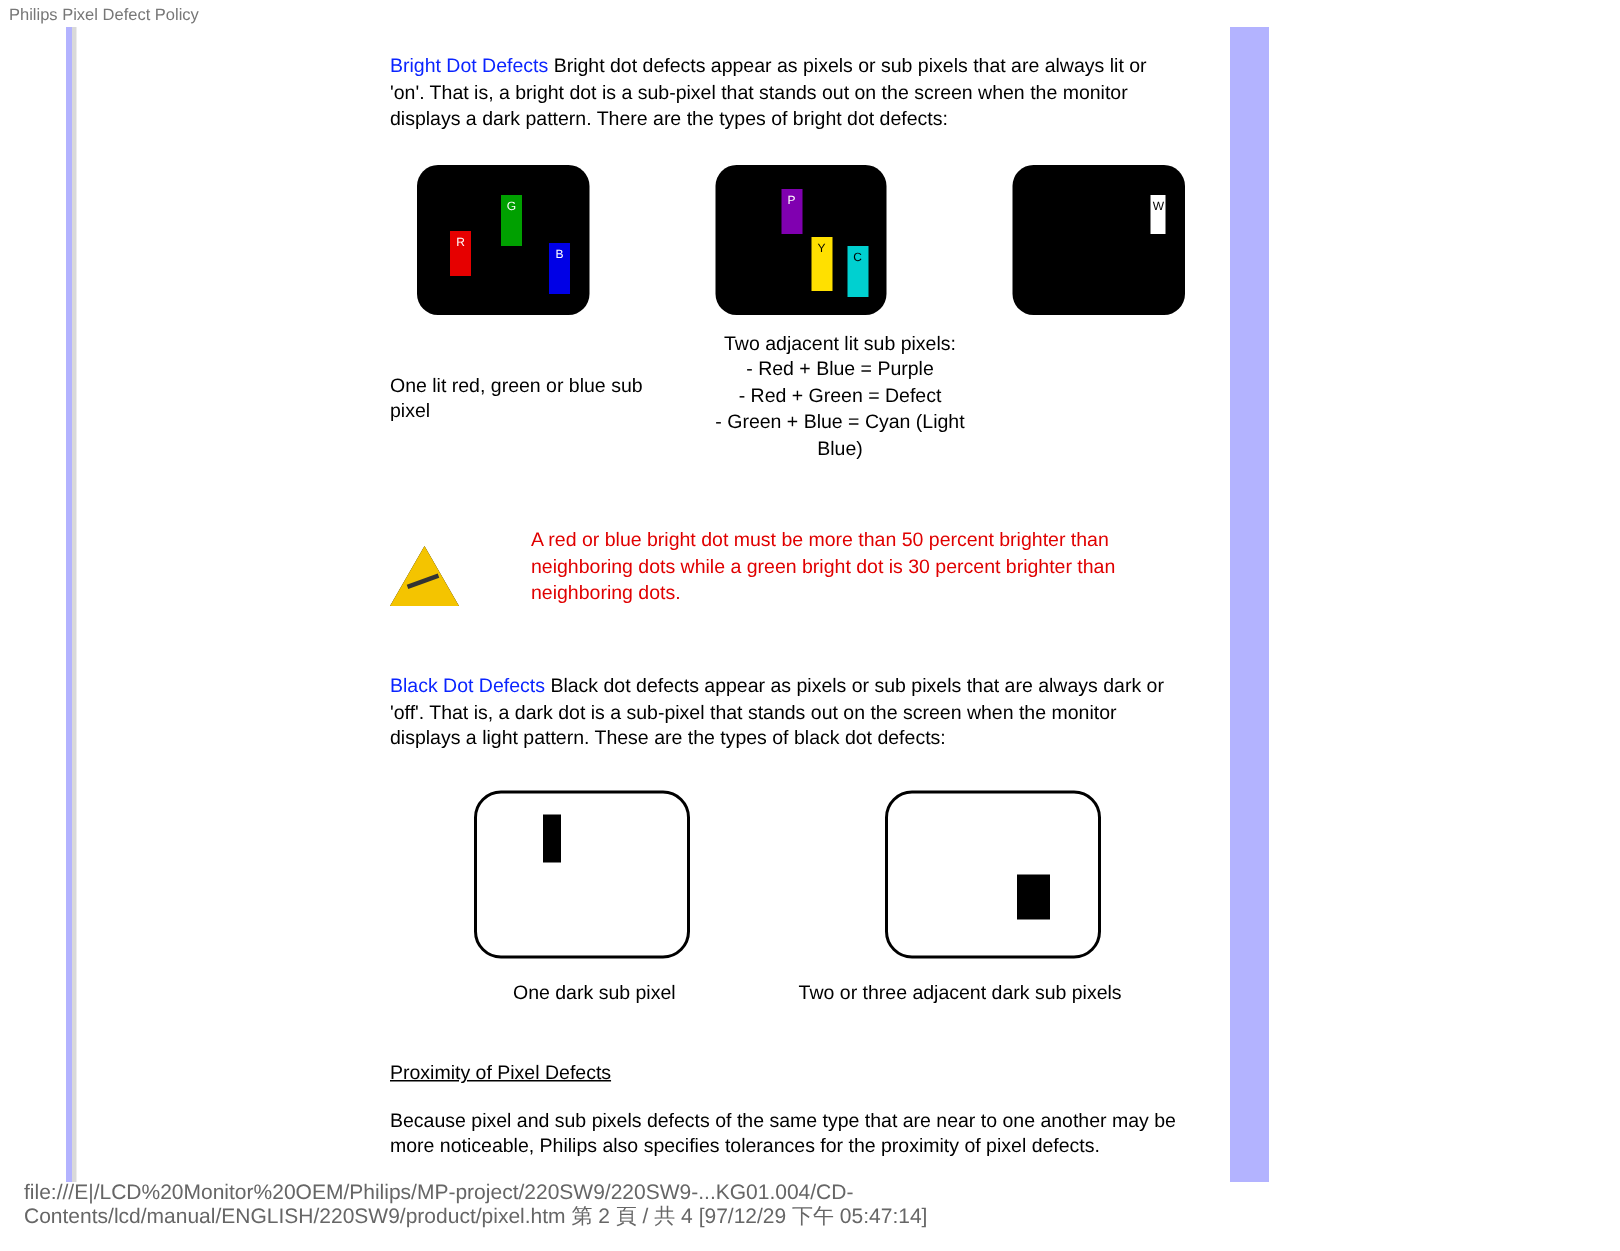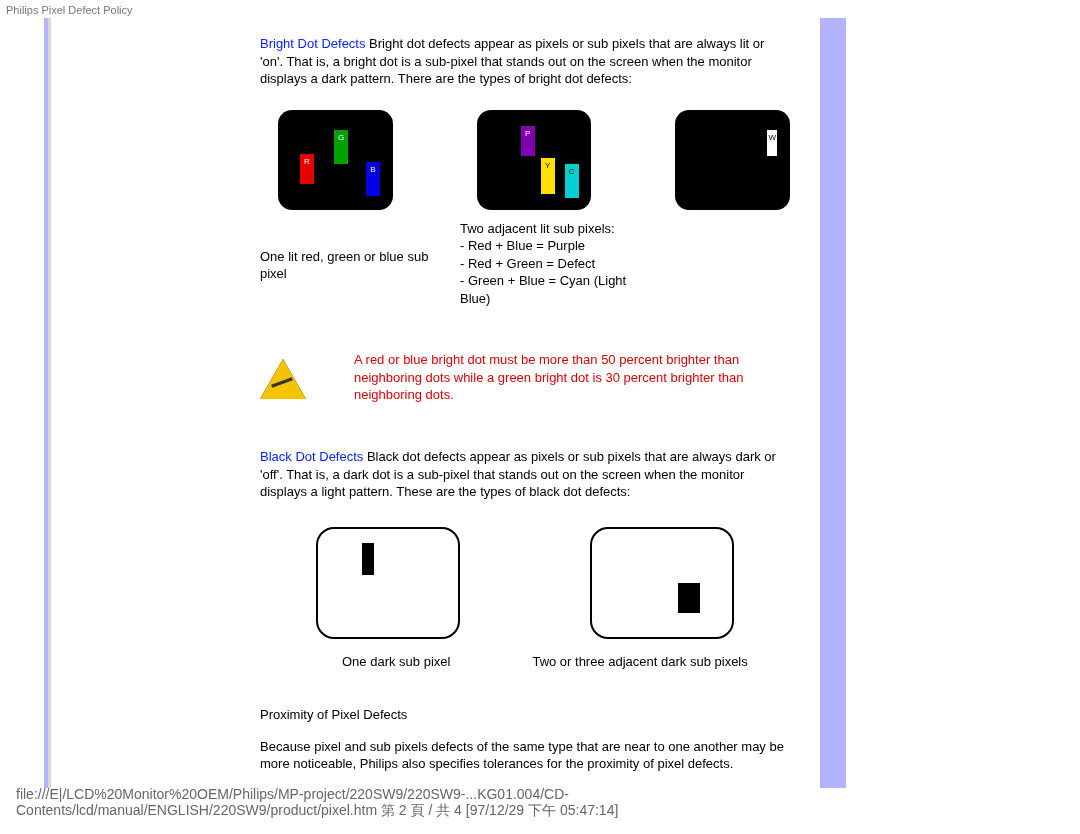"Two adjacent lit sub pixels:" .cap2 { text-align: none -> center }
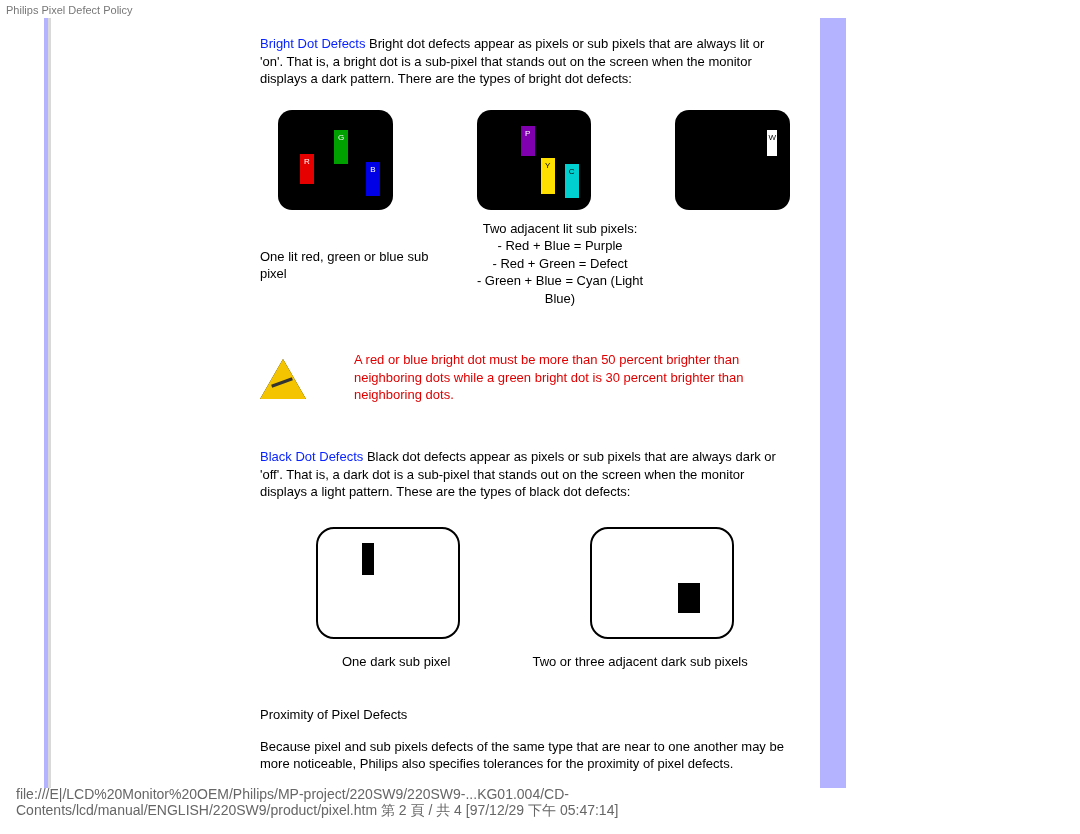"A red or blue bright" .warning-row { align-items: center -> flex-end }
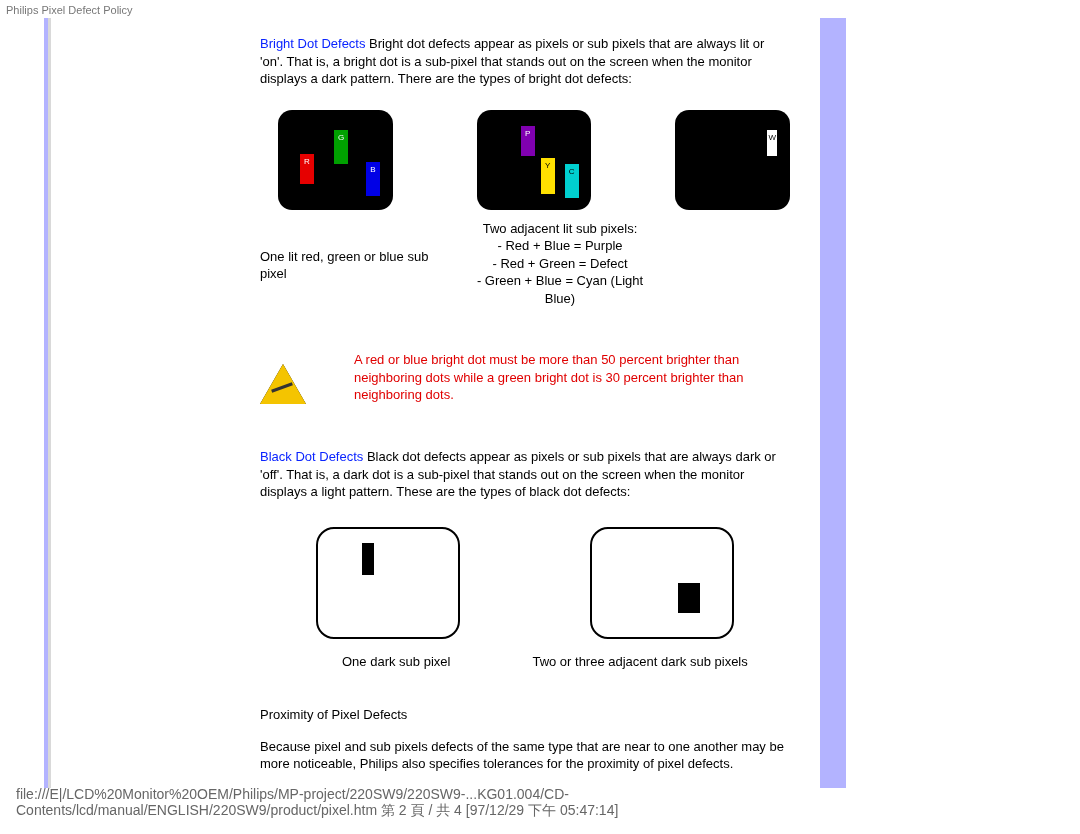"Proximity of Pixel Defects" .section-heading { text-decoration: none -> underline }
